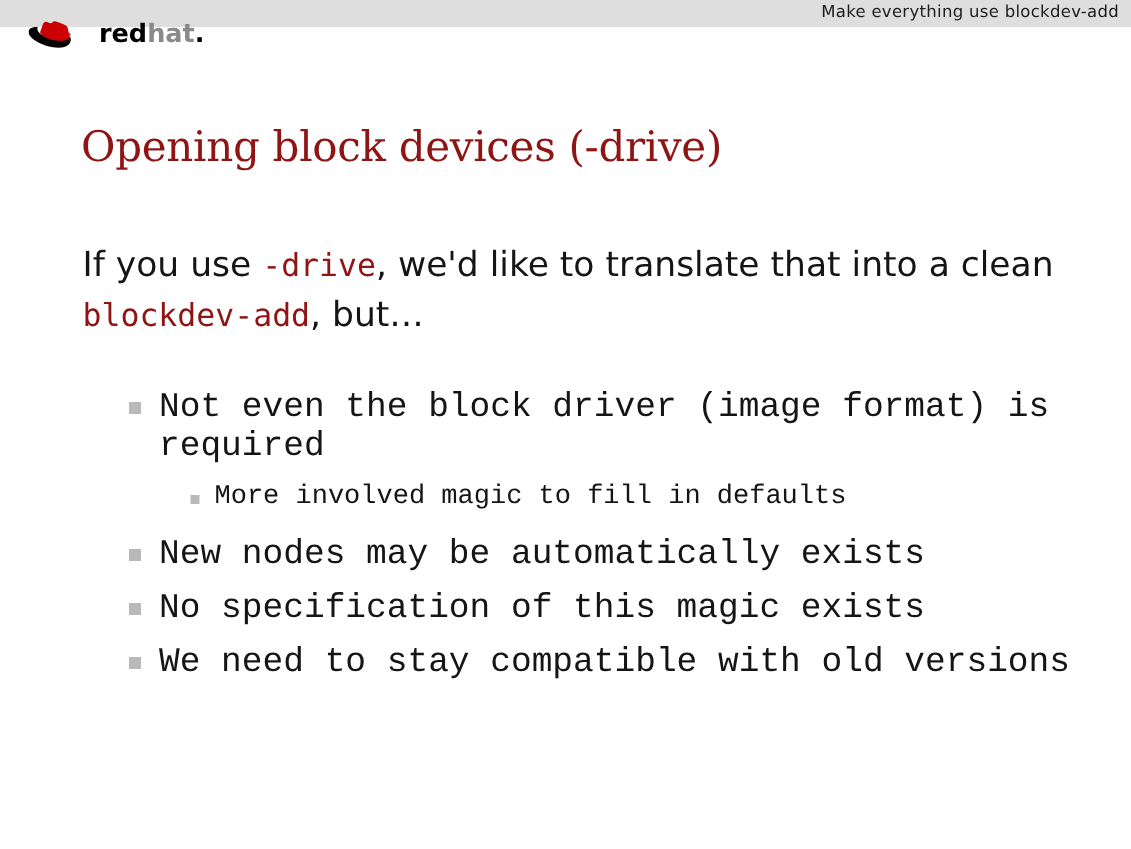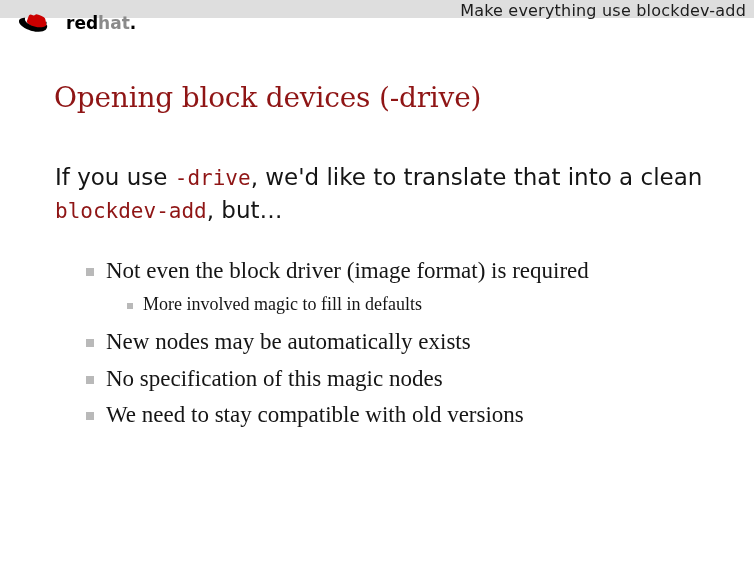"Make everything use blockdev-add" #header-note { font-size: 16px -> 11px }
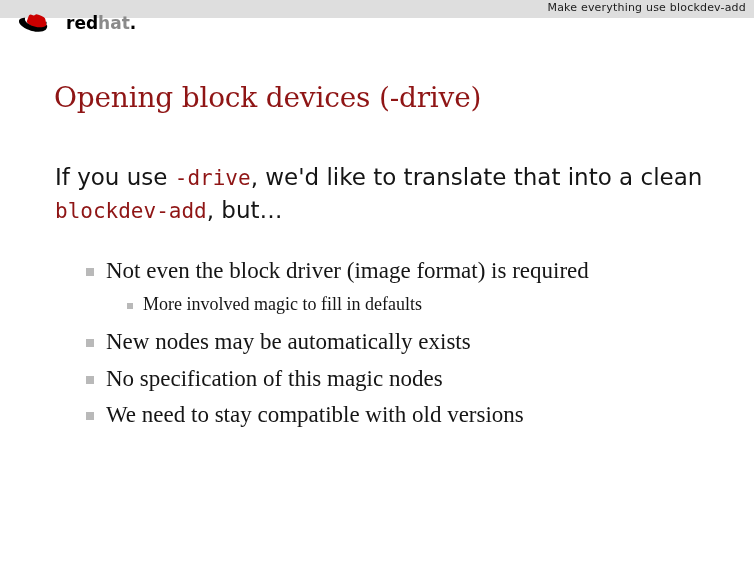"Not even the block driver" .bullet-text { font-family: Liberation Serif, serif -> Liberation Mono, monospace }
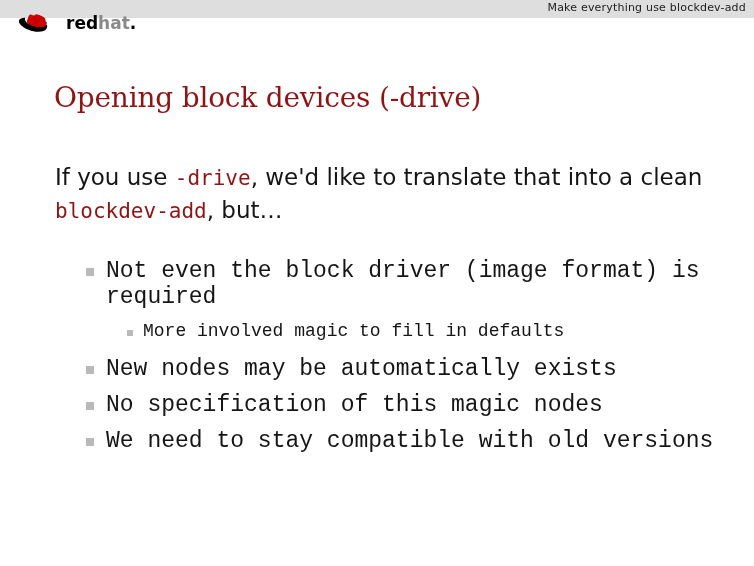"No specification of this magic" span.bullet-text { text: nodes -> exists }
